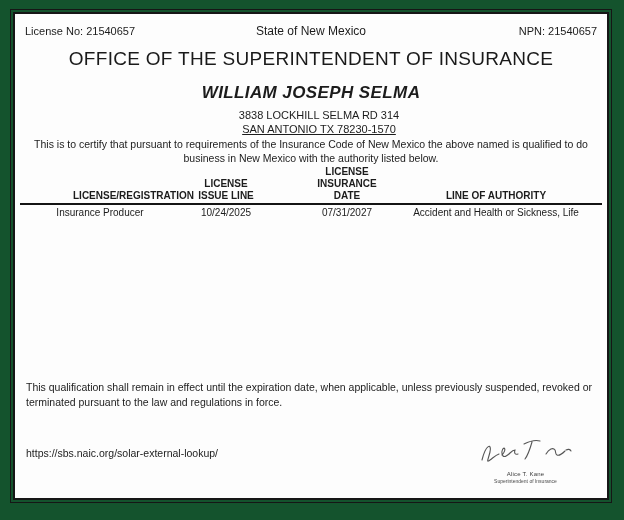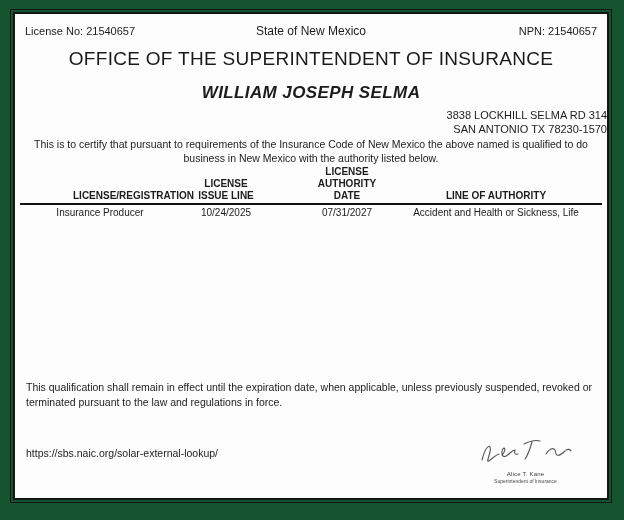"3838 LOCKHILL SELMA RD 314" .addr1, .addr2 { text-align: right -> center }
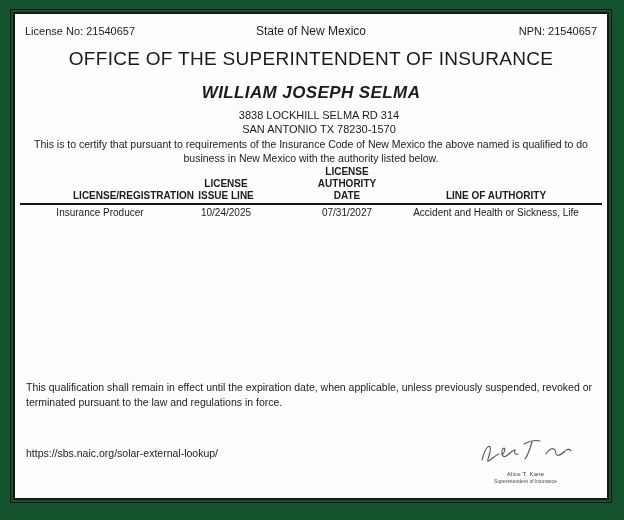"SAN ANTONIO TX 78230-1570" .addr2 { text-decoration: none -> underline }
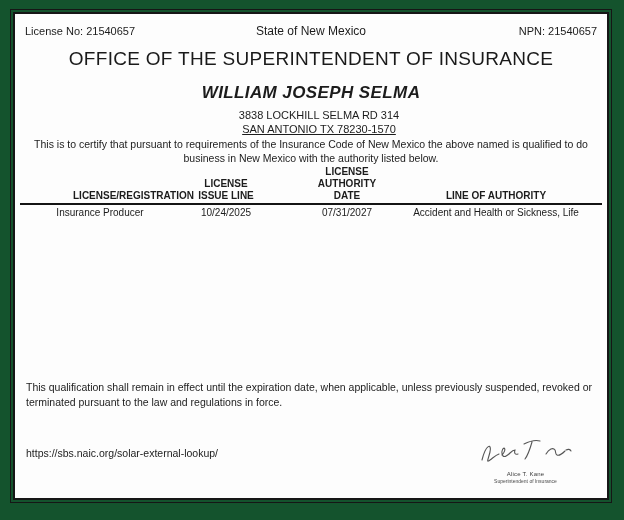"AUTHORITY" span.hl { text: AUTHORITY -> INSURANCE }
